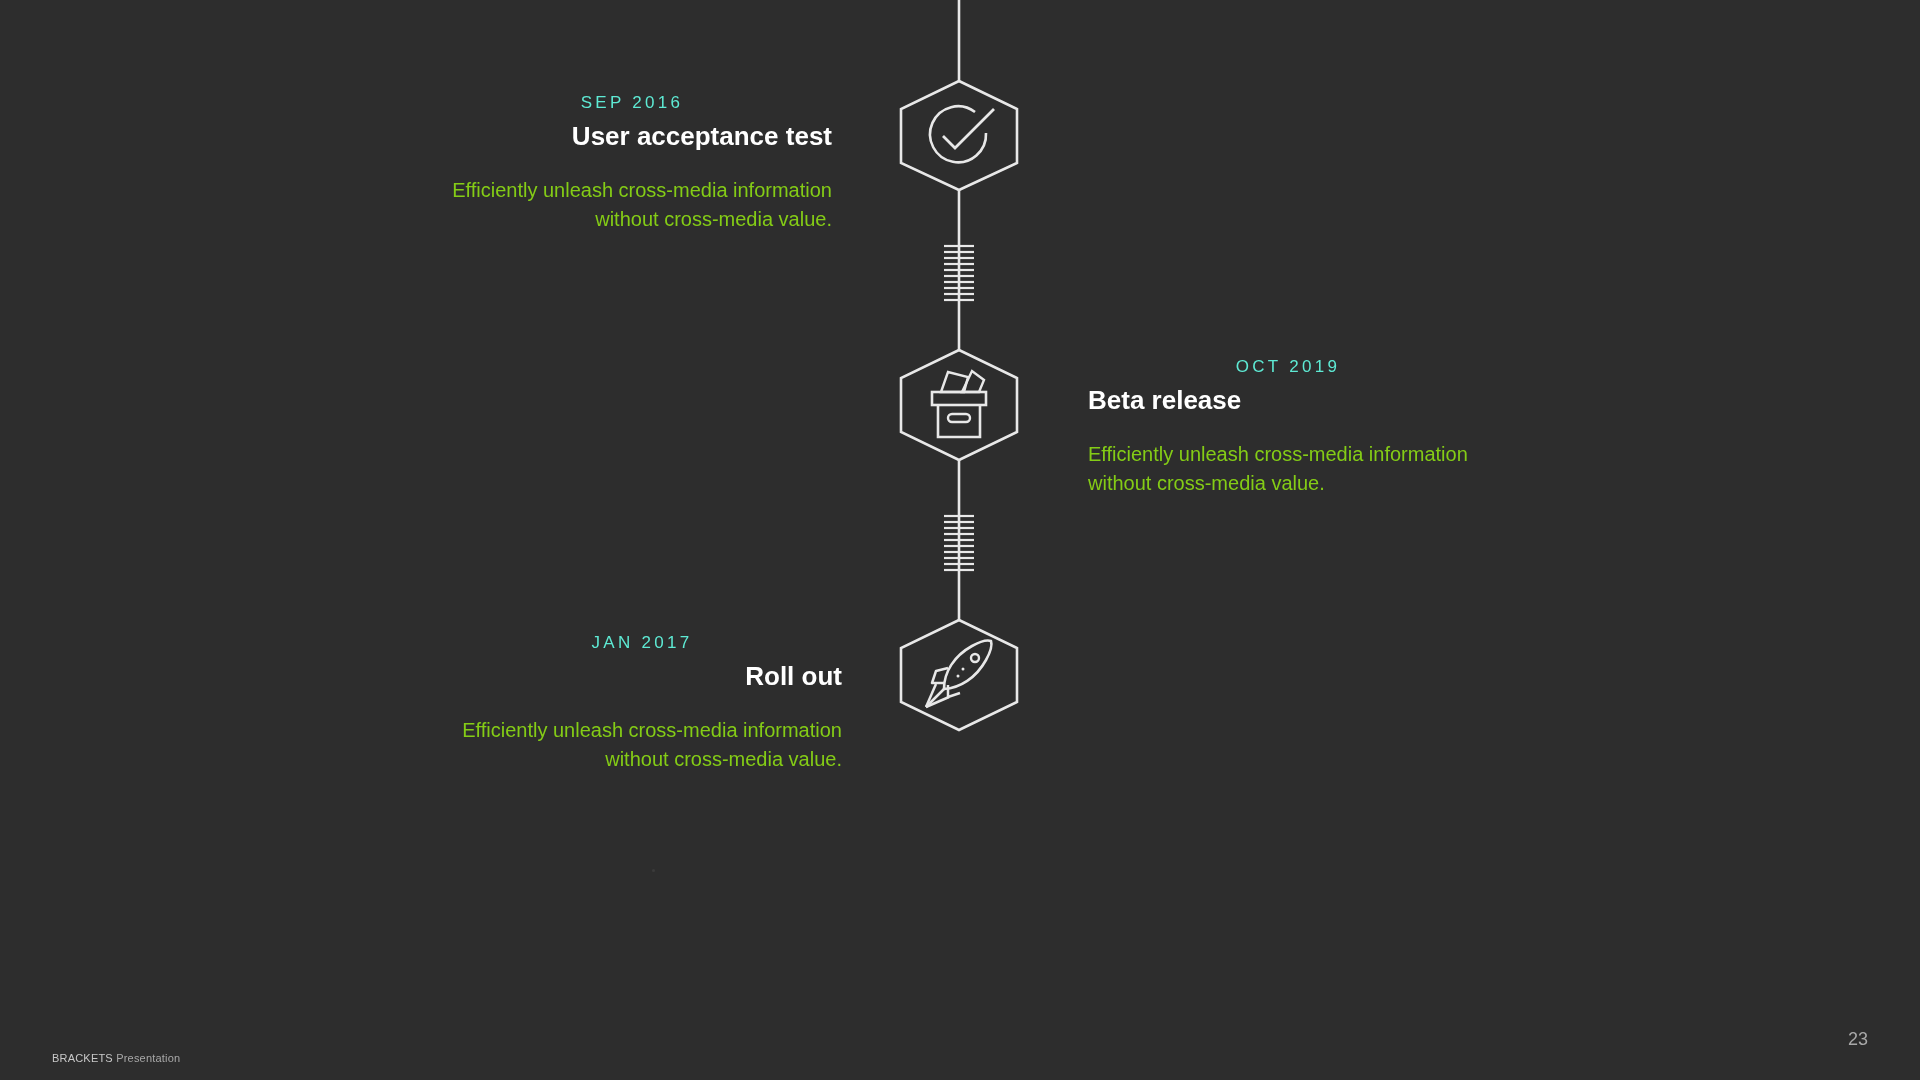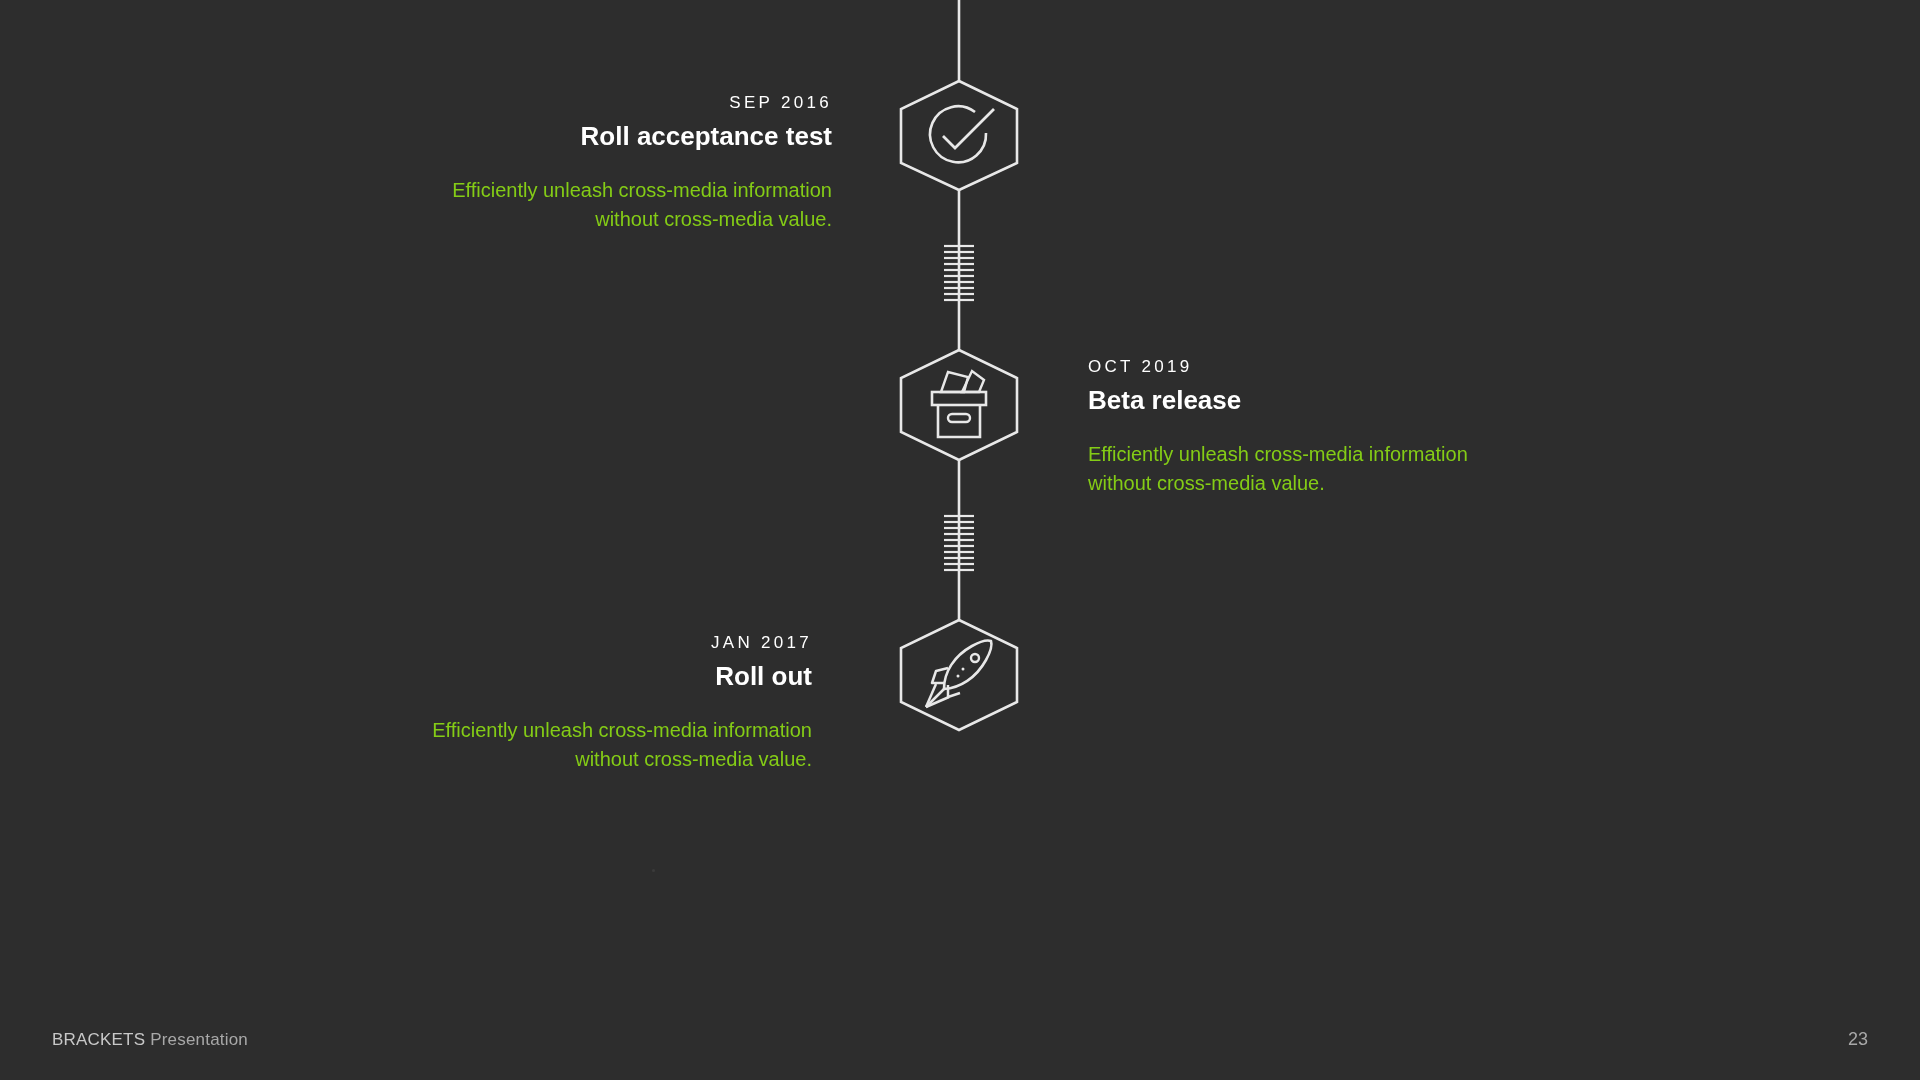"SEP 2016" .ms-date { color: #ffffff -> #5eead4; text-align: none -> center }
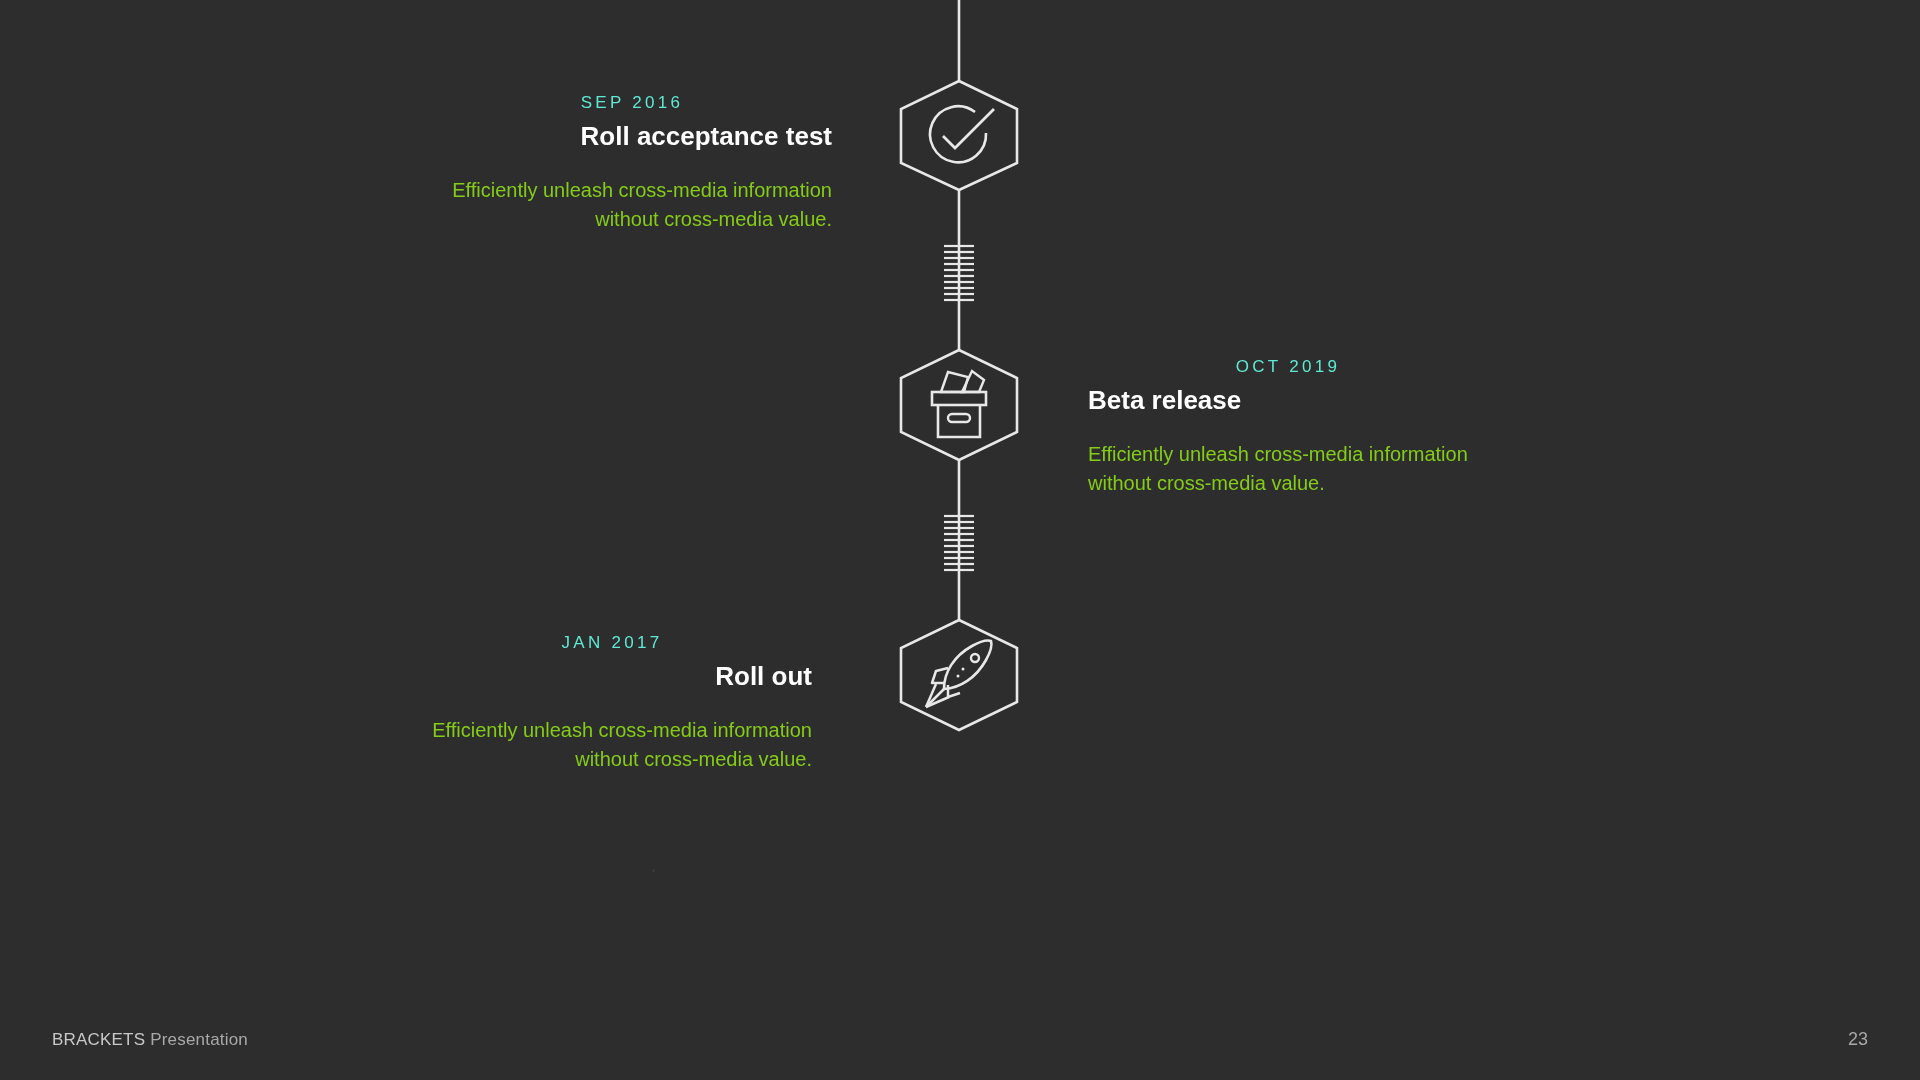"Roll acceptance test" div.ms-title { text: Roll -> User }
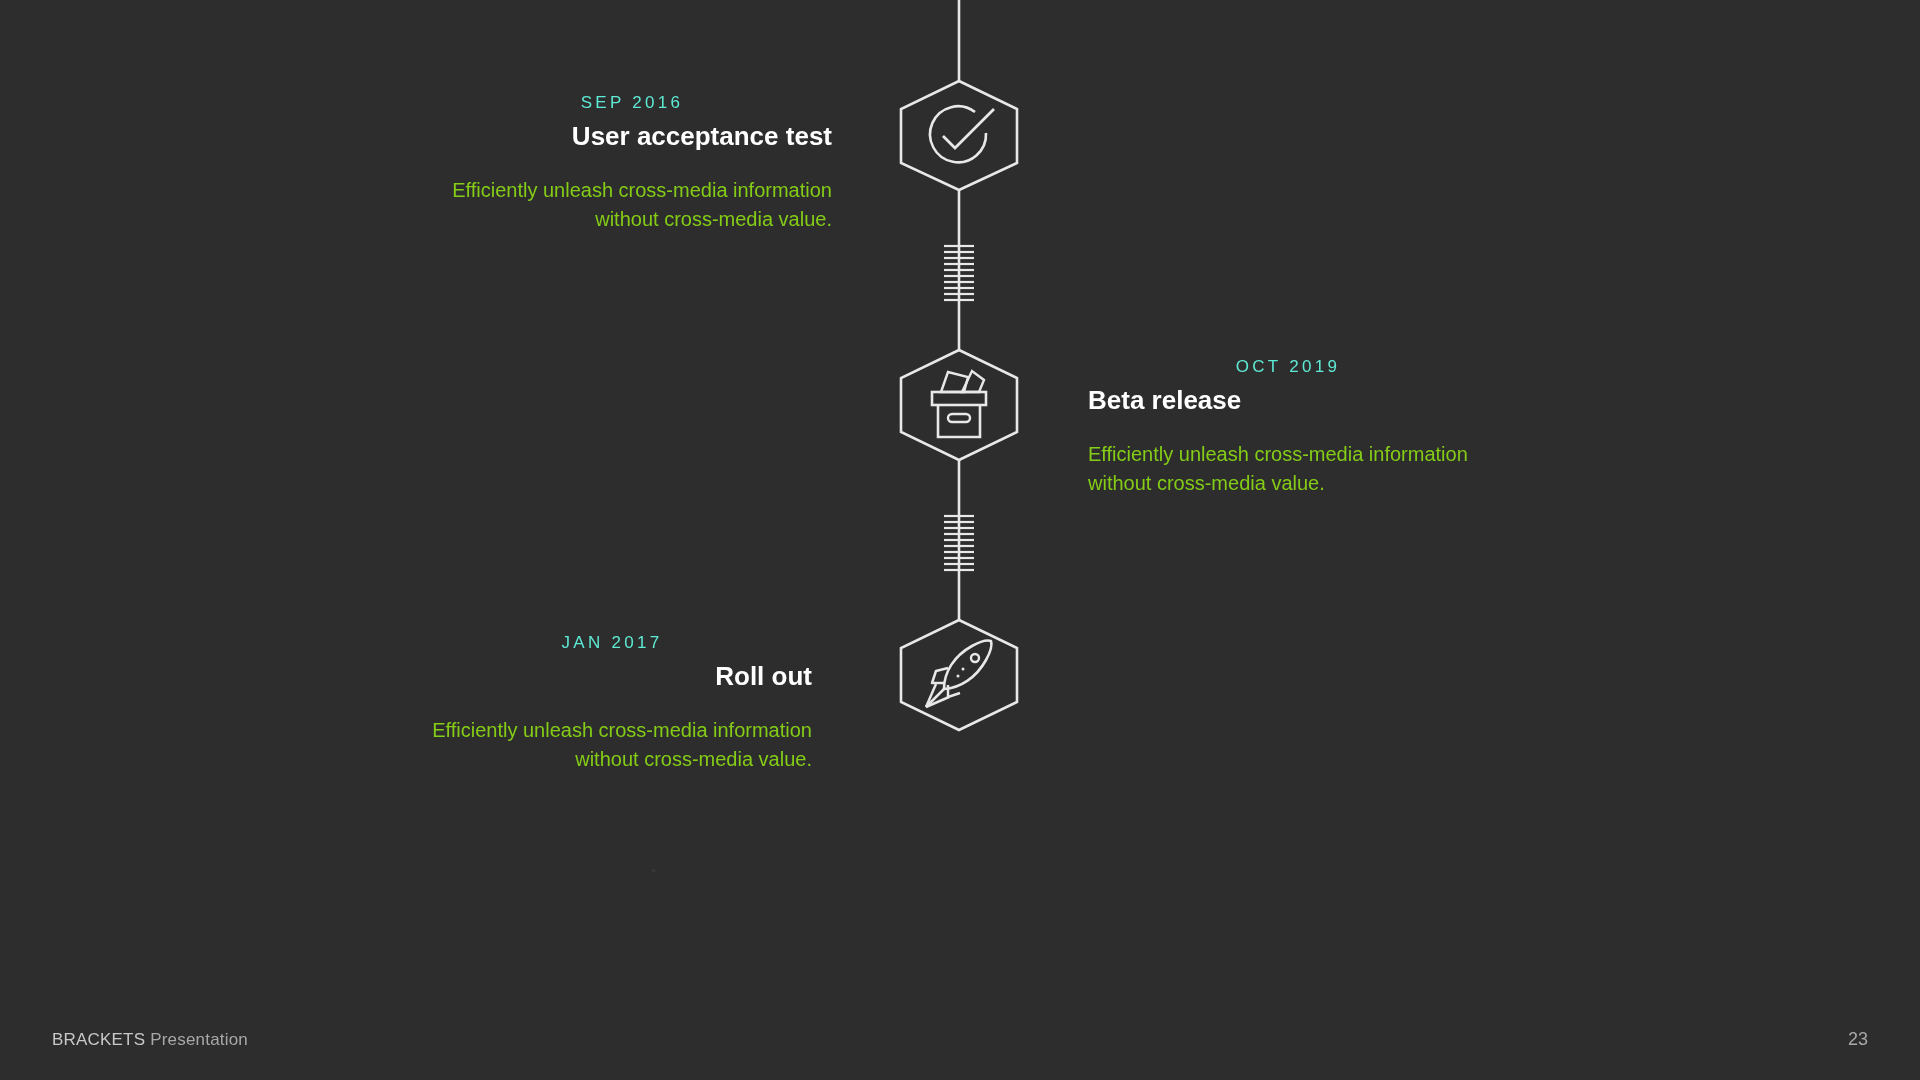"JAN 2017" div.milestone-text { left: 412px -> 442px }
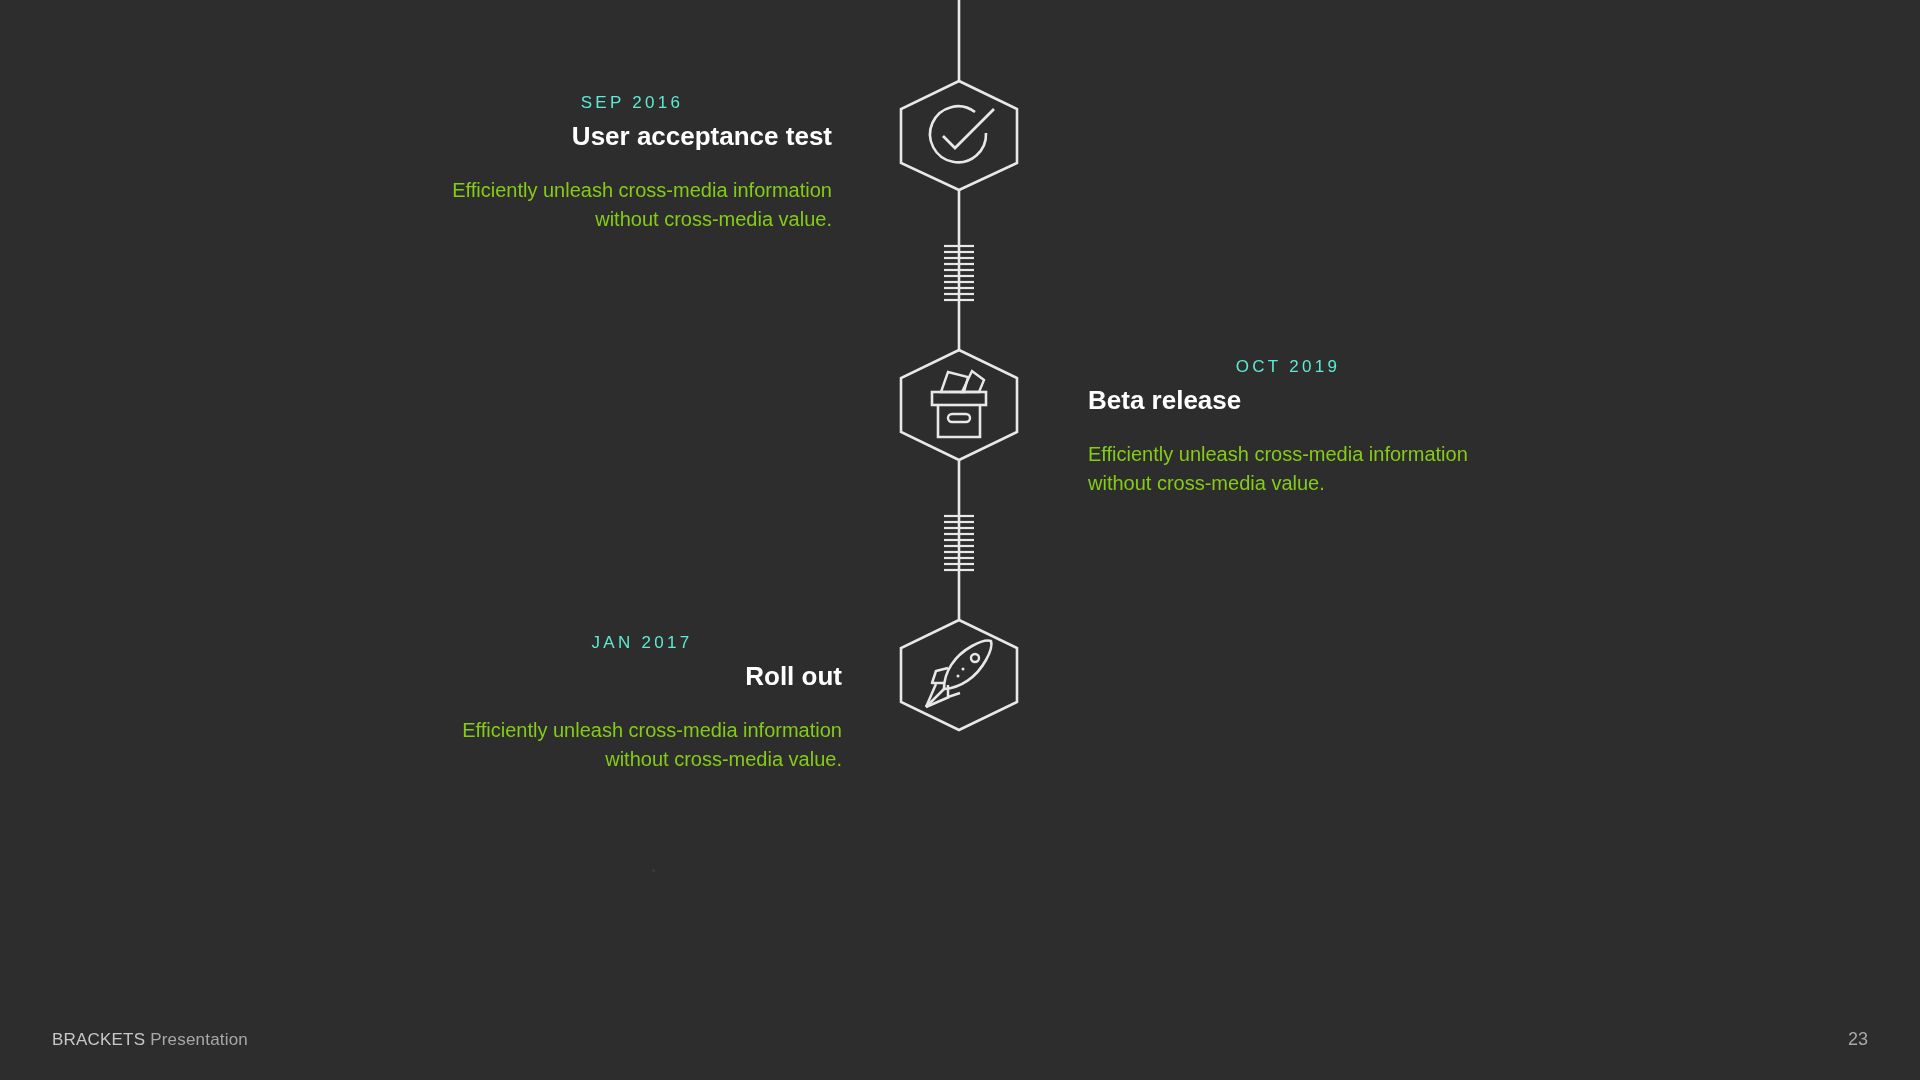"BRACKETS Presentation" #footer-left { bottom: 30px -> 16px; font-size: 17px -> 11px }
